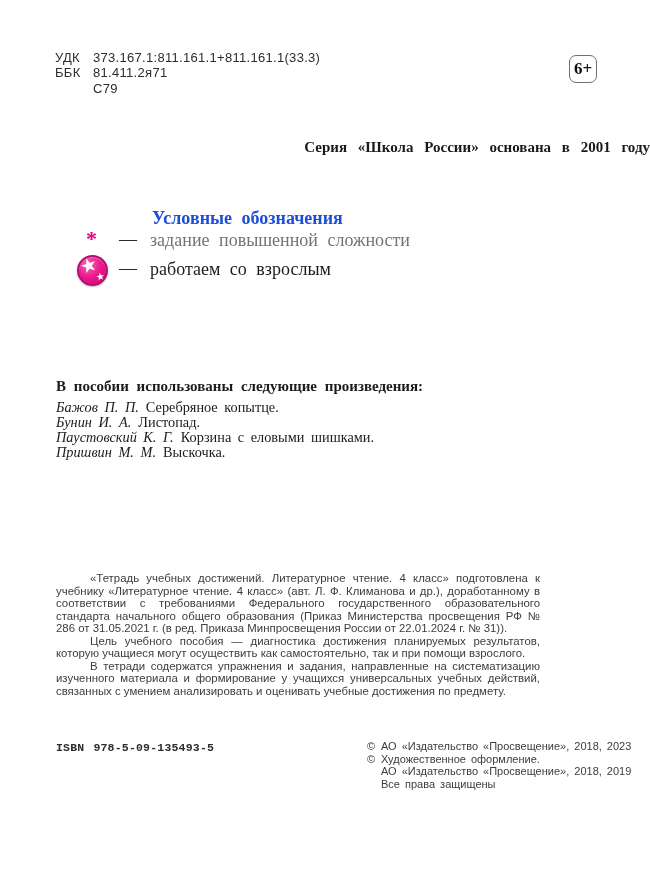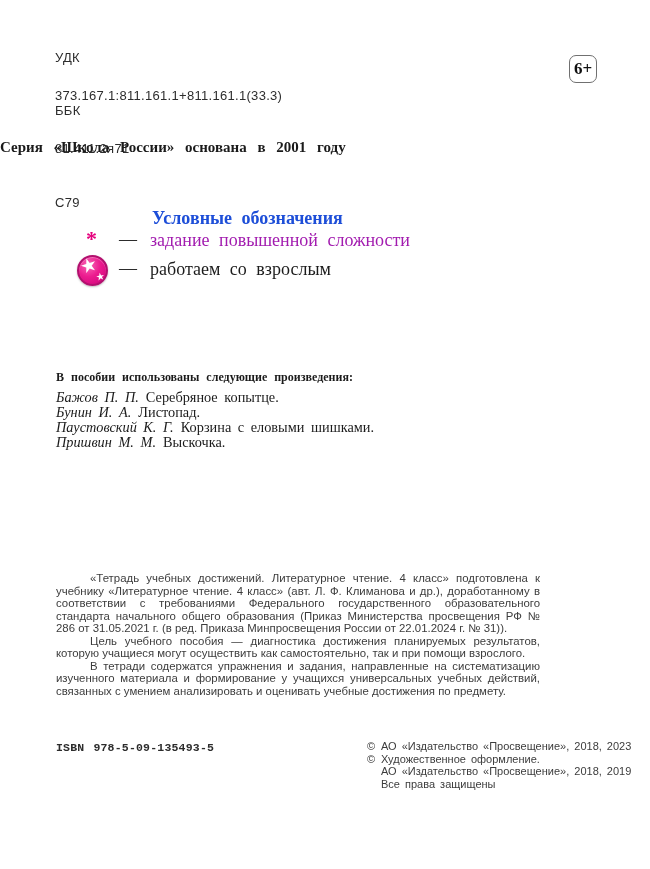"УДК" .meta-row { flex-direction: column -> none }
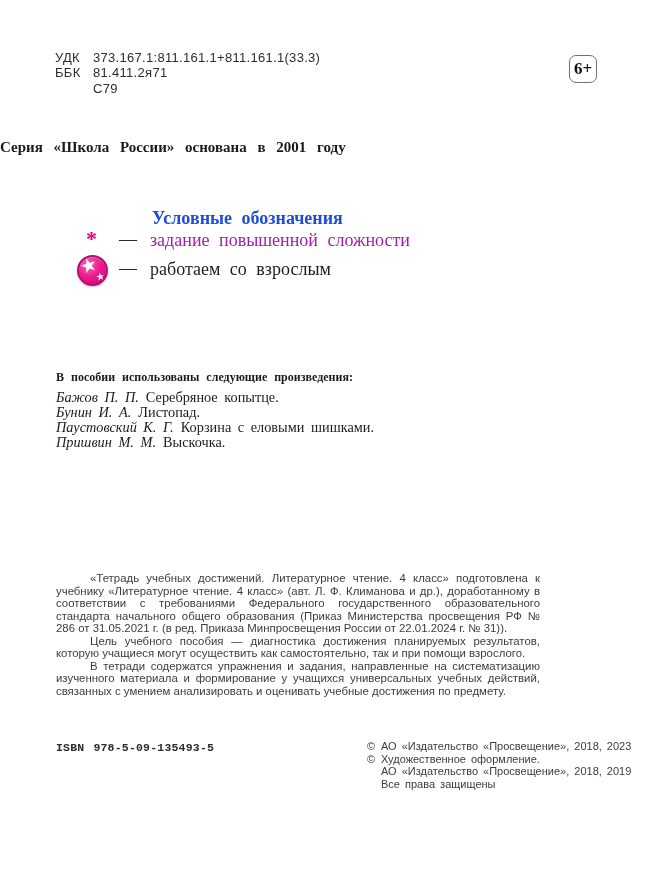"Серия «Школа России» основана в" .series { text-align: left -> right }
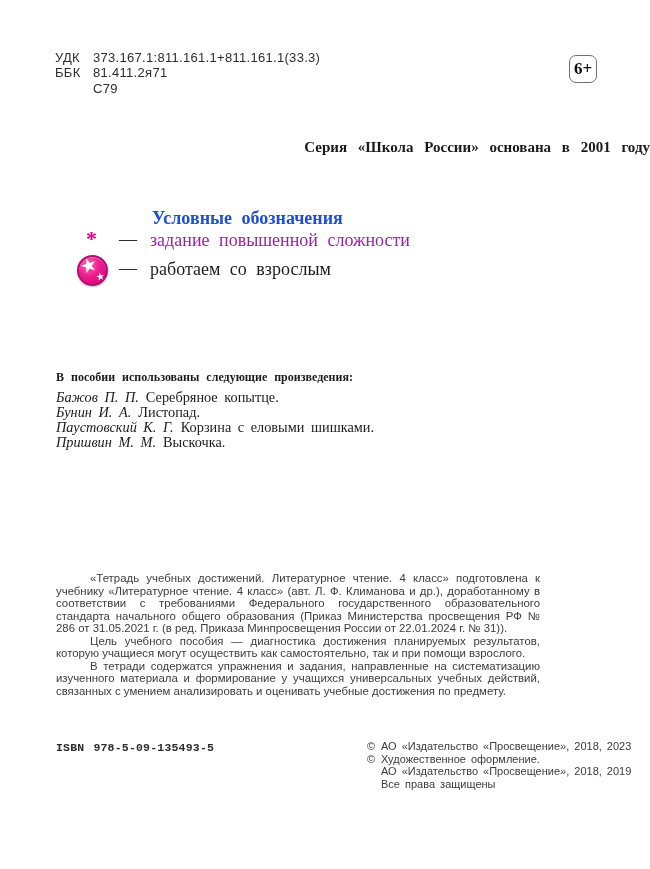"задание повышенной сложности" .legend-label1 { color: #a21caf -> #737373 }
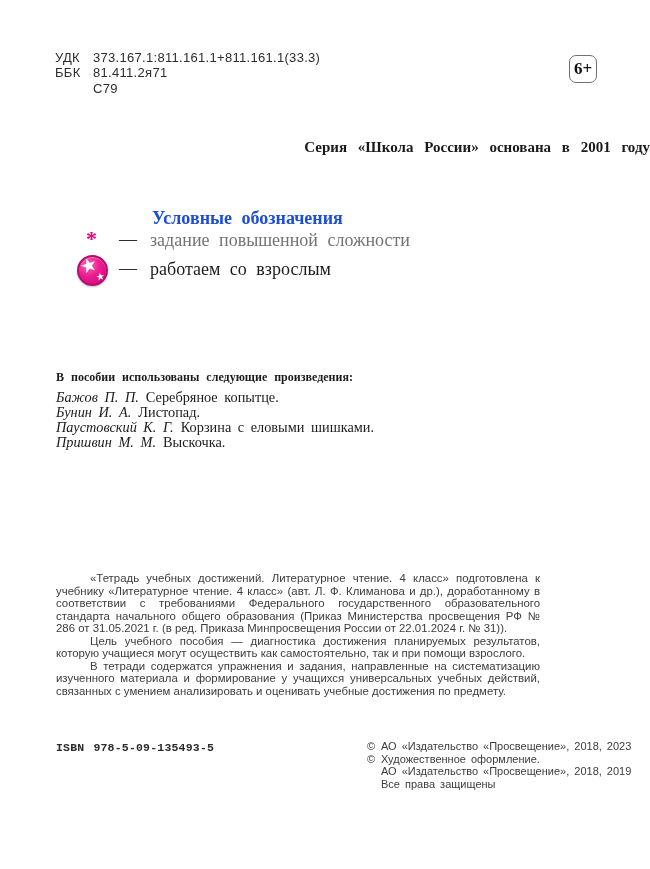"В пособии использованы следующие" .works-heading { font-size: 12px -> 15px; margin: 0 0 5px 0 -> 8px 0 5px 0 }
